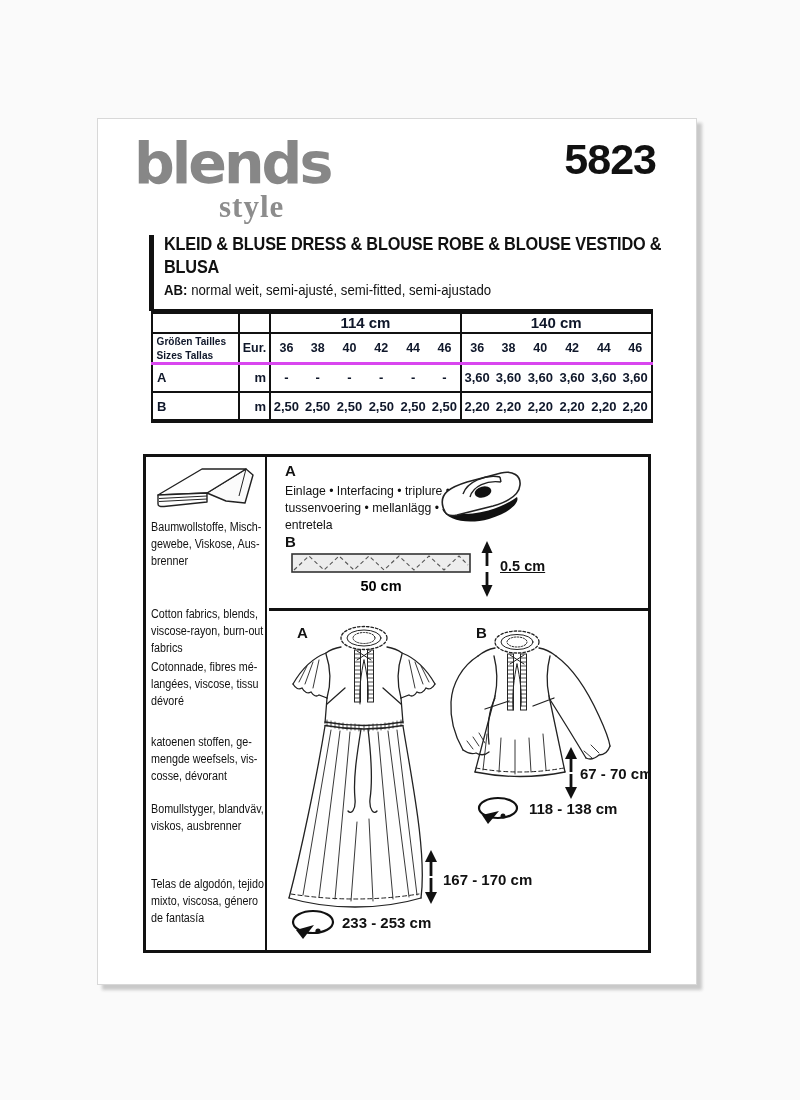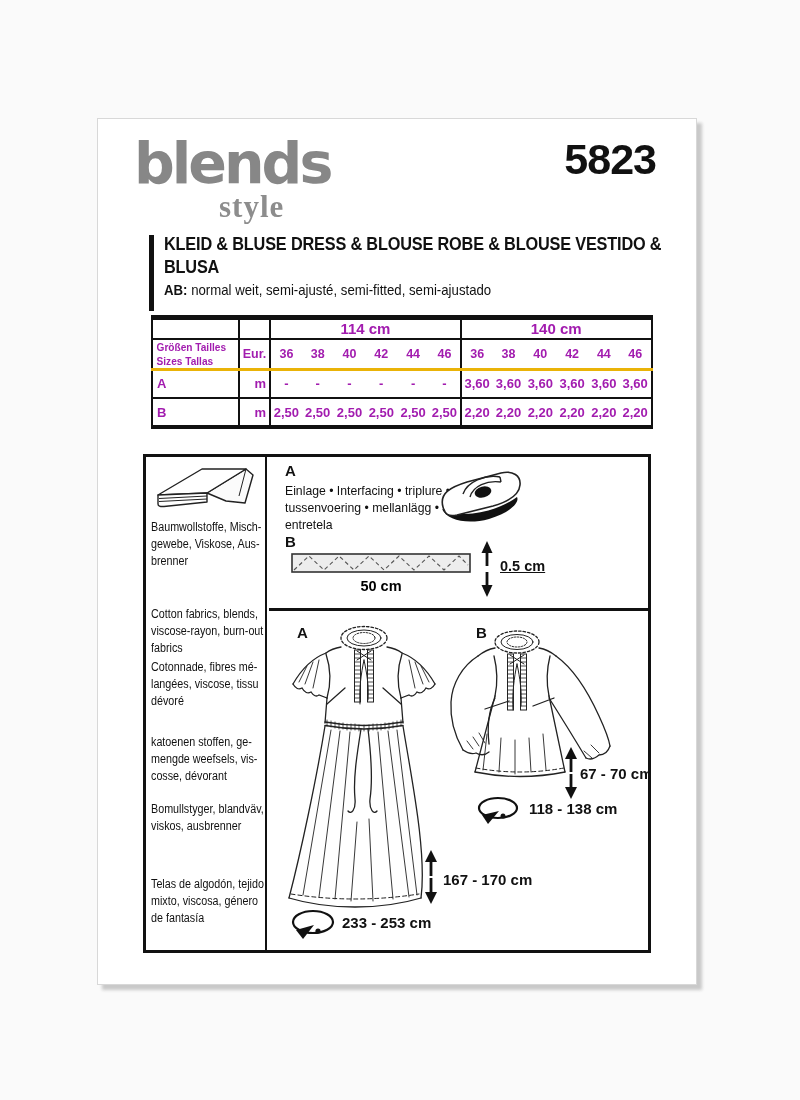"114 cm" .ytable { color: #a21caf -> #0f172a; top: 196px -> 190px }
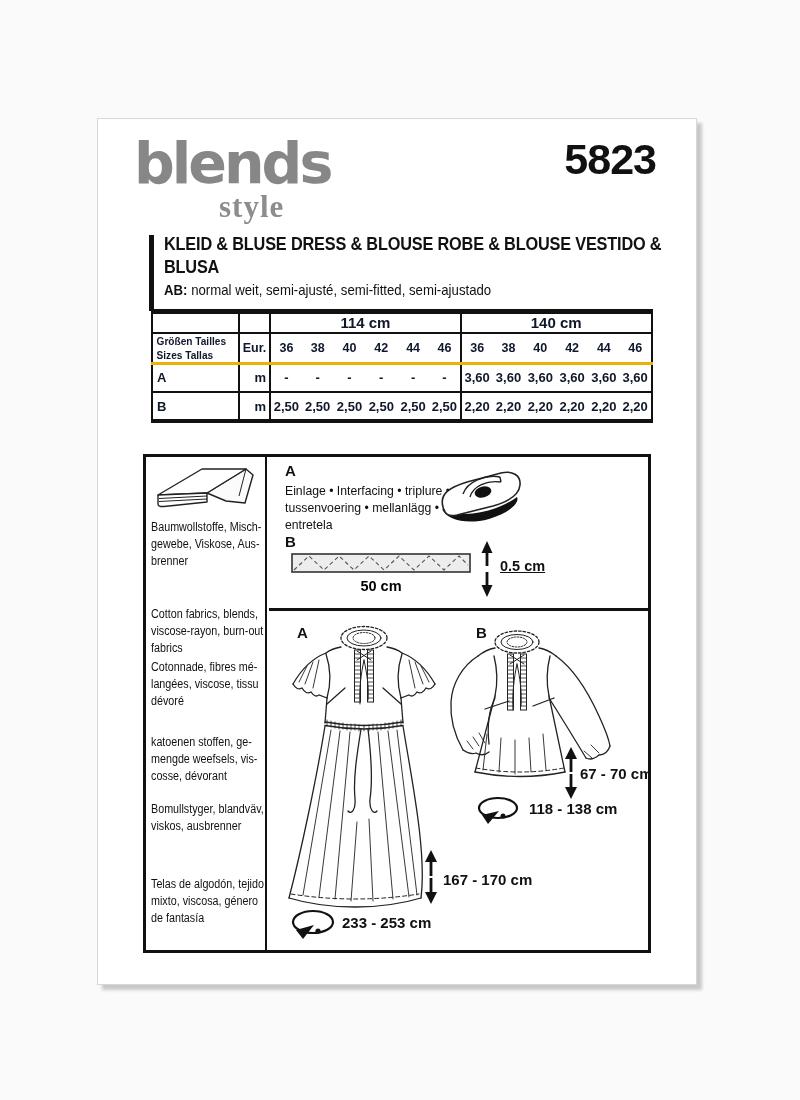"Größen Tailles" .row-sizes td { border-bottom: 3px solid #eab308 -> 3px solid #d946ef }
